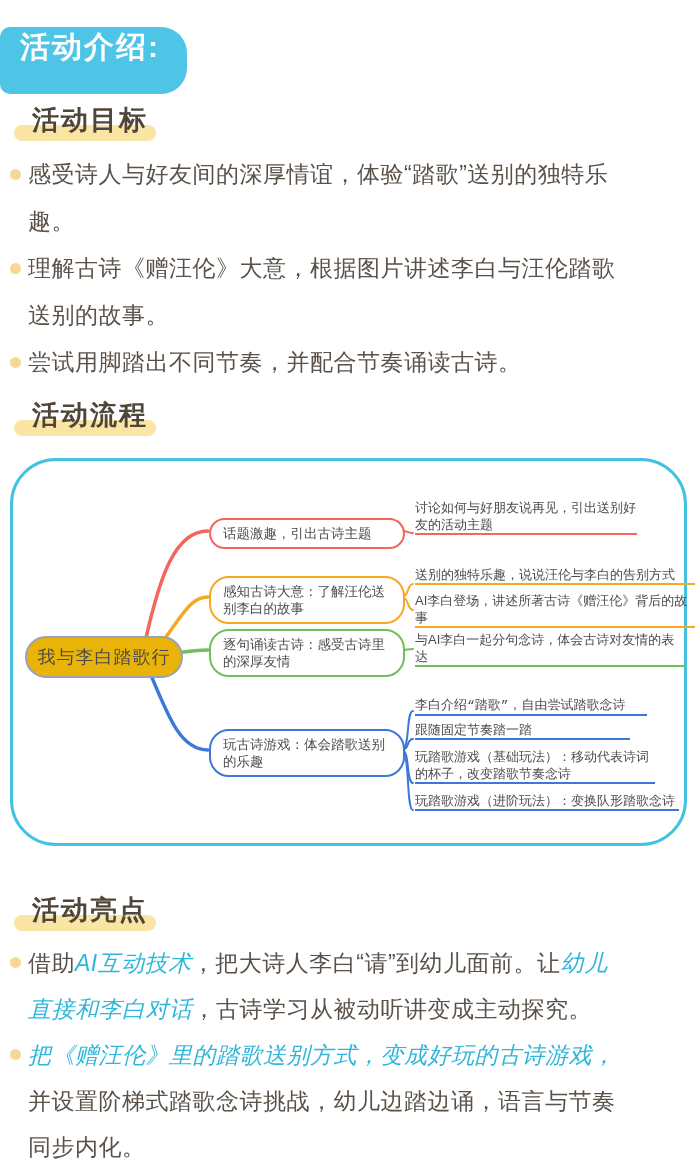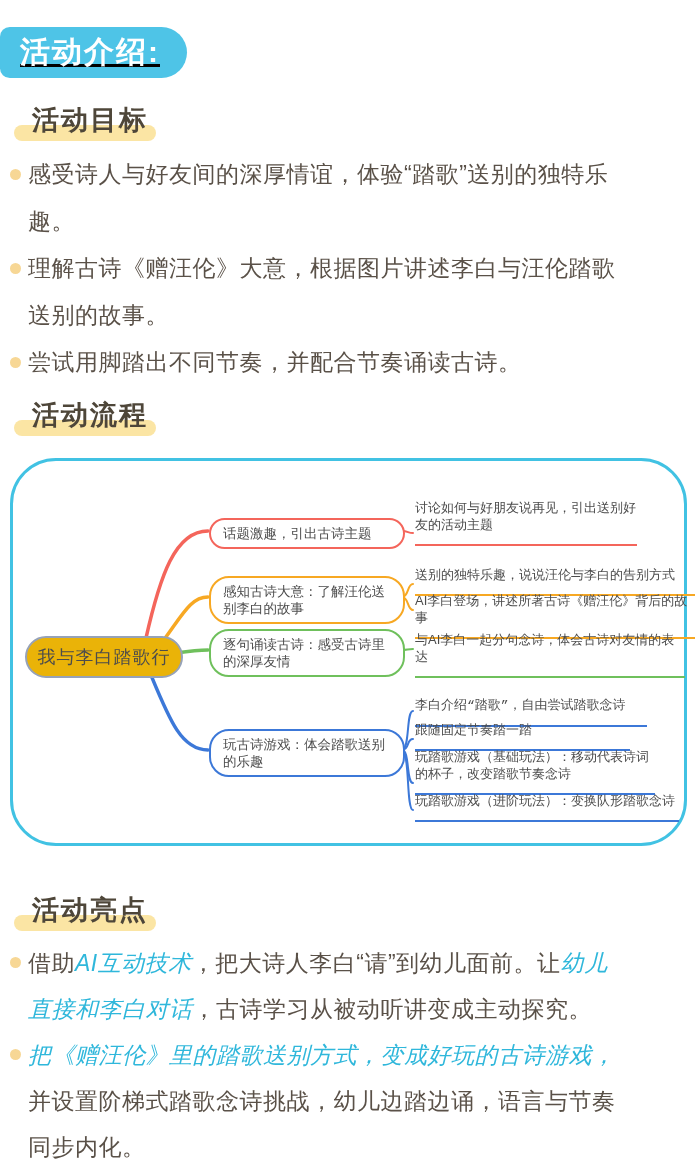"活动介绍:" .badge { align-items: center -> none; height: 51px -> 67px; text-decoration: underline -> none }
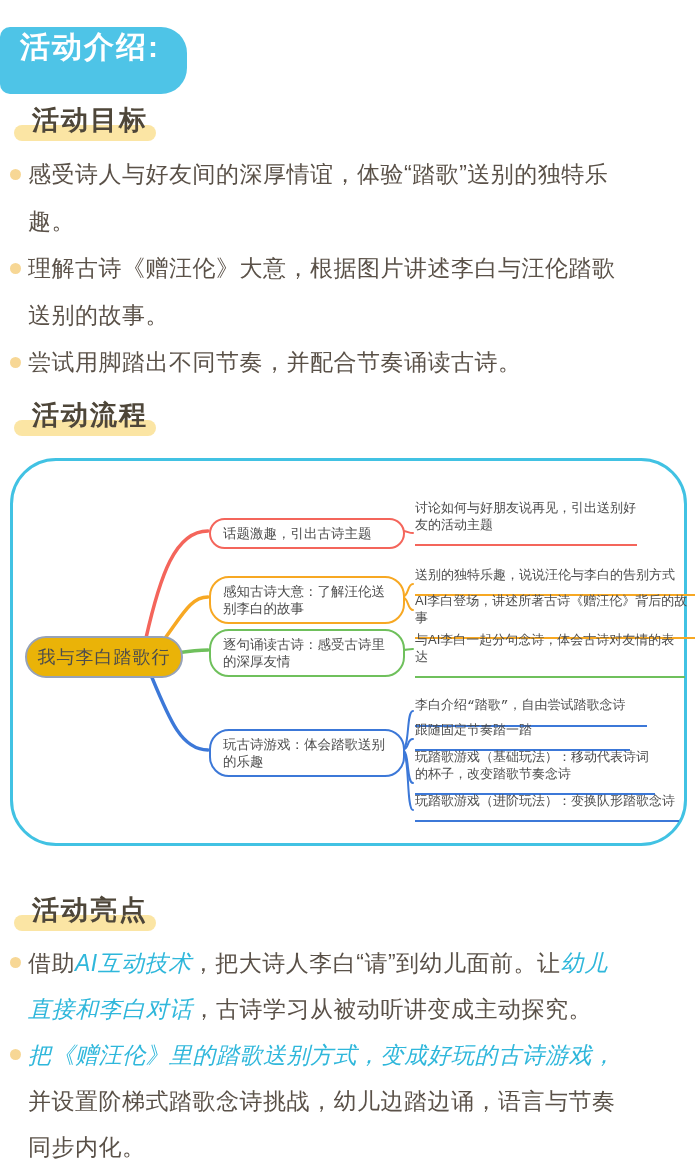"讨论如何与好朋友说再见，引出送别好友的活动主题" .m-leaf { padding-bottom: 11px -> 0 }
